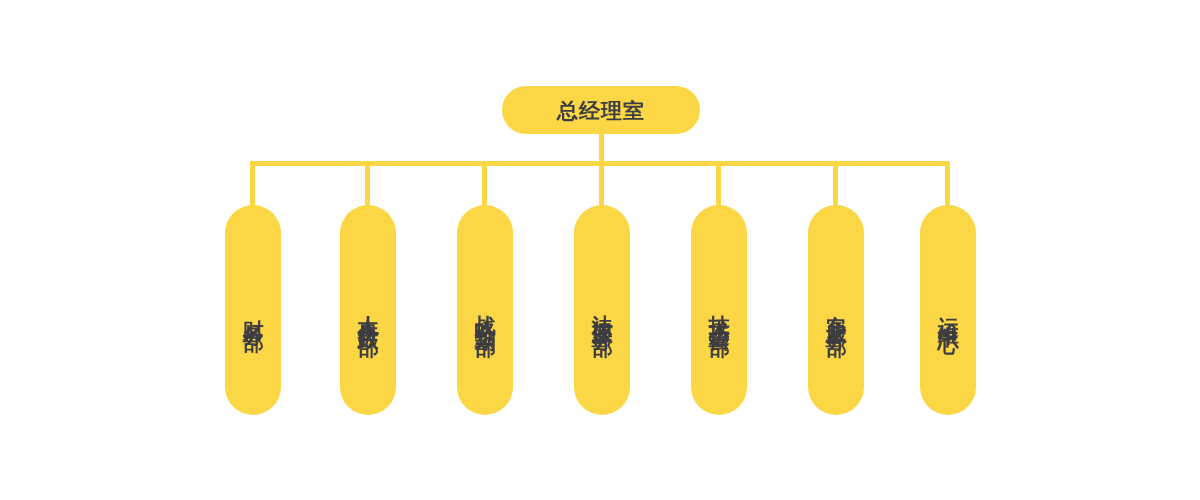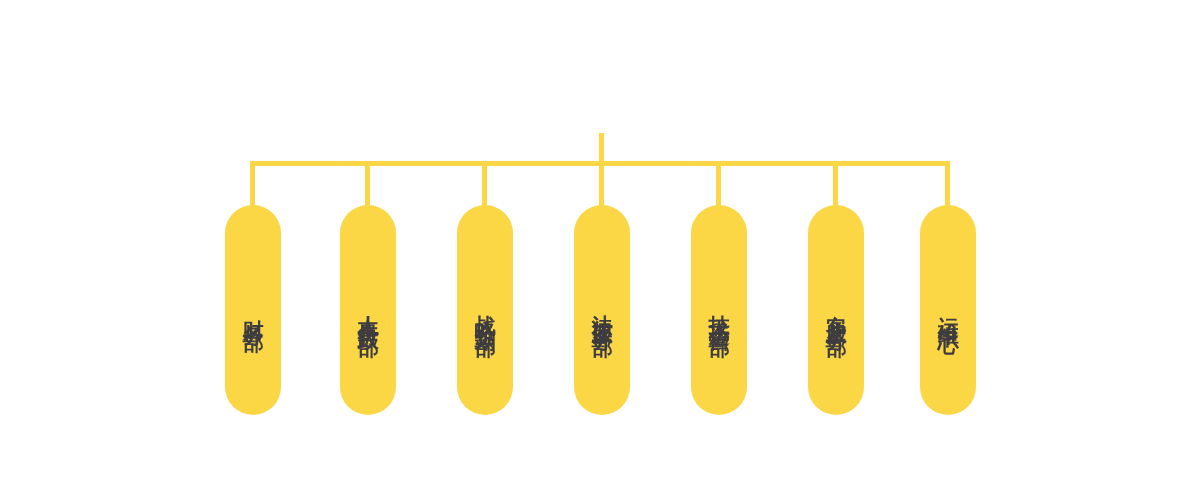"总经理室" div.root-node { html: none -> <div> <span>总经理室</span> </div> }
